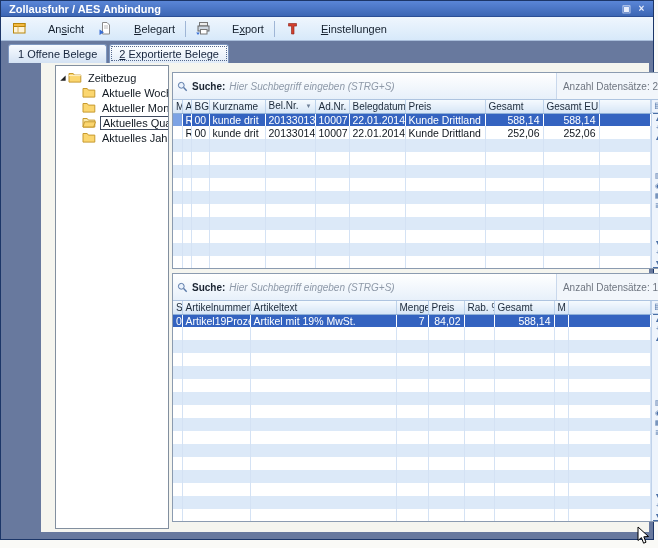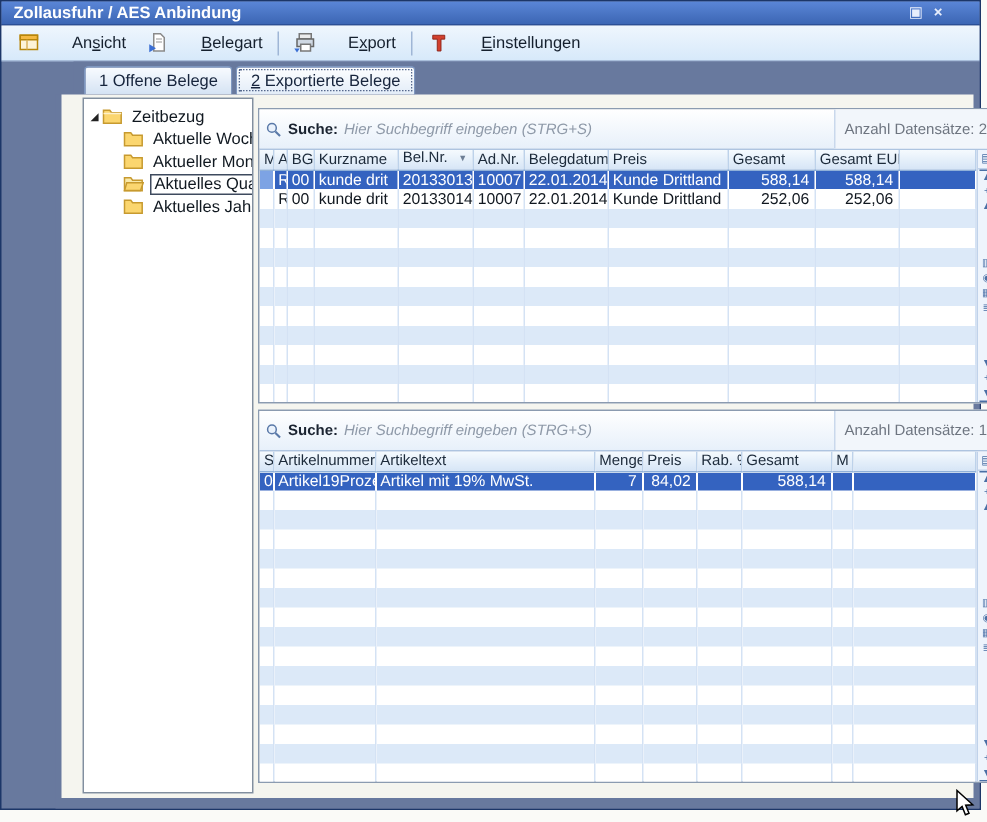"Zollausfuhr / AES Anbindung" .titlebar { padding: 0 20px 0 8px -> 0 4px 0 8px }
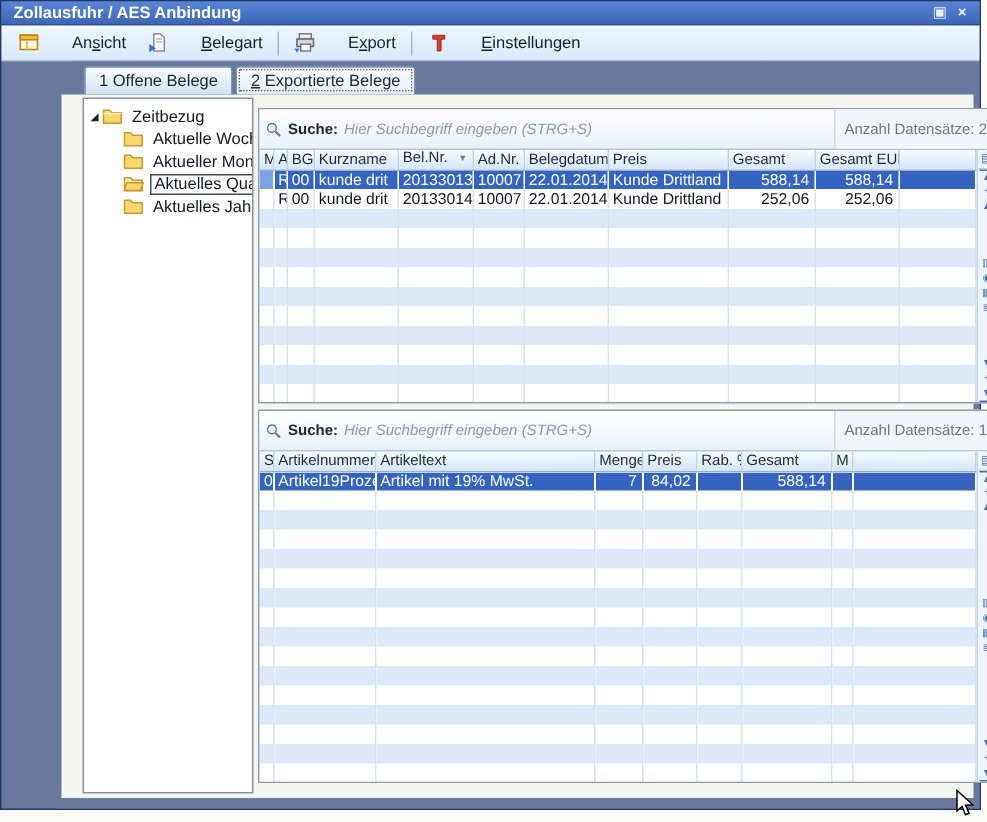"1 Offene Belege" .tabband { margin-left: 48px -> none }
